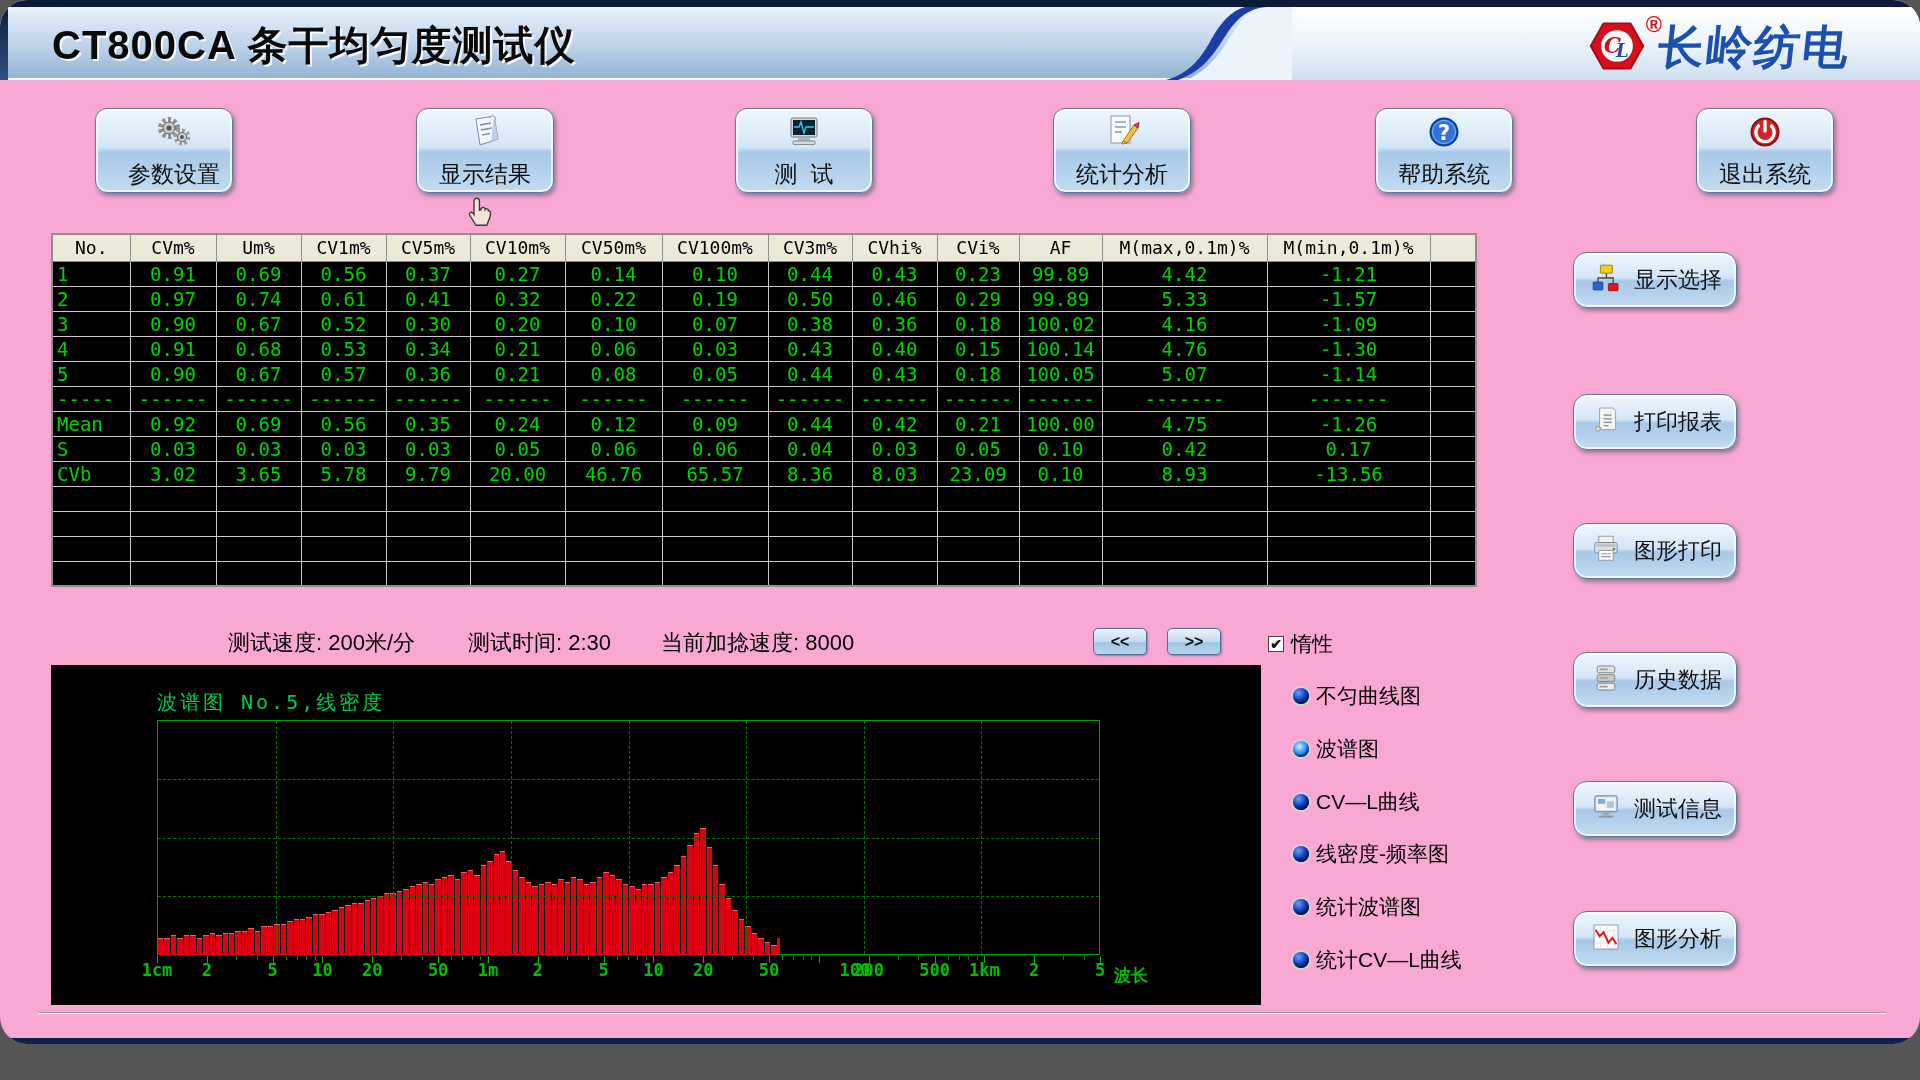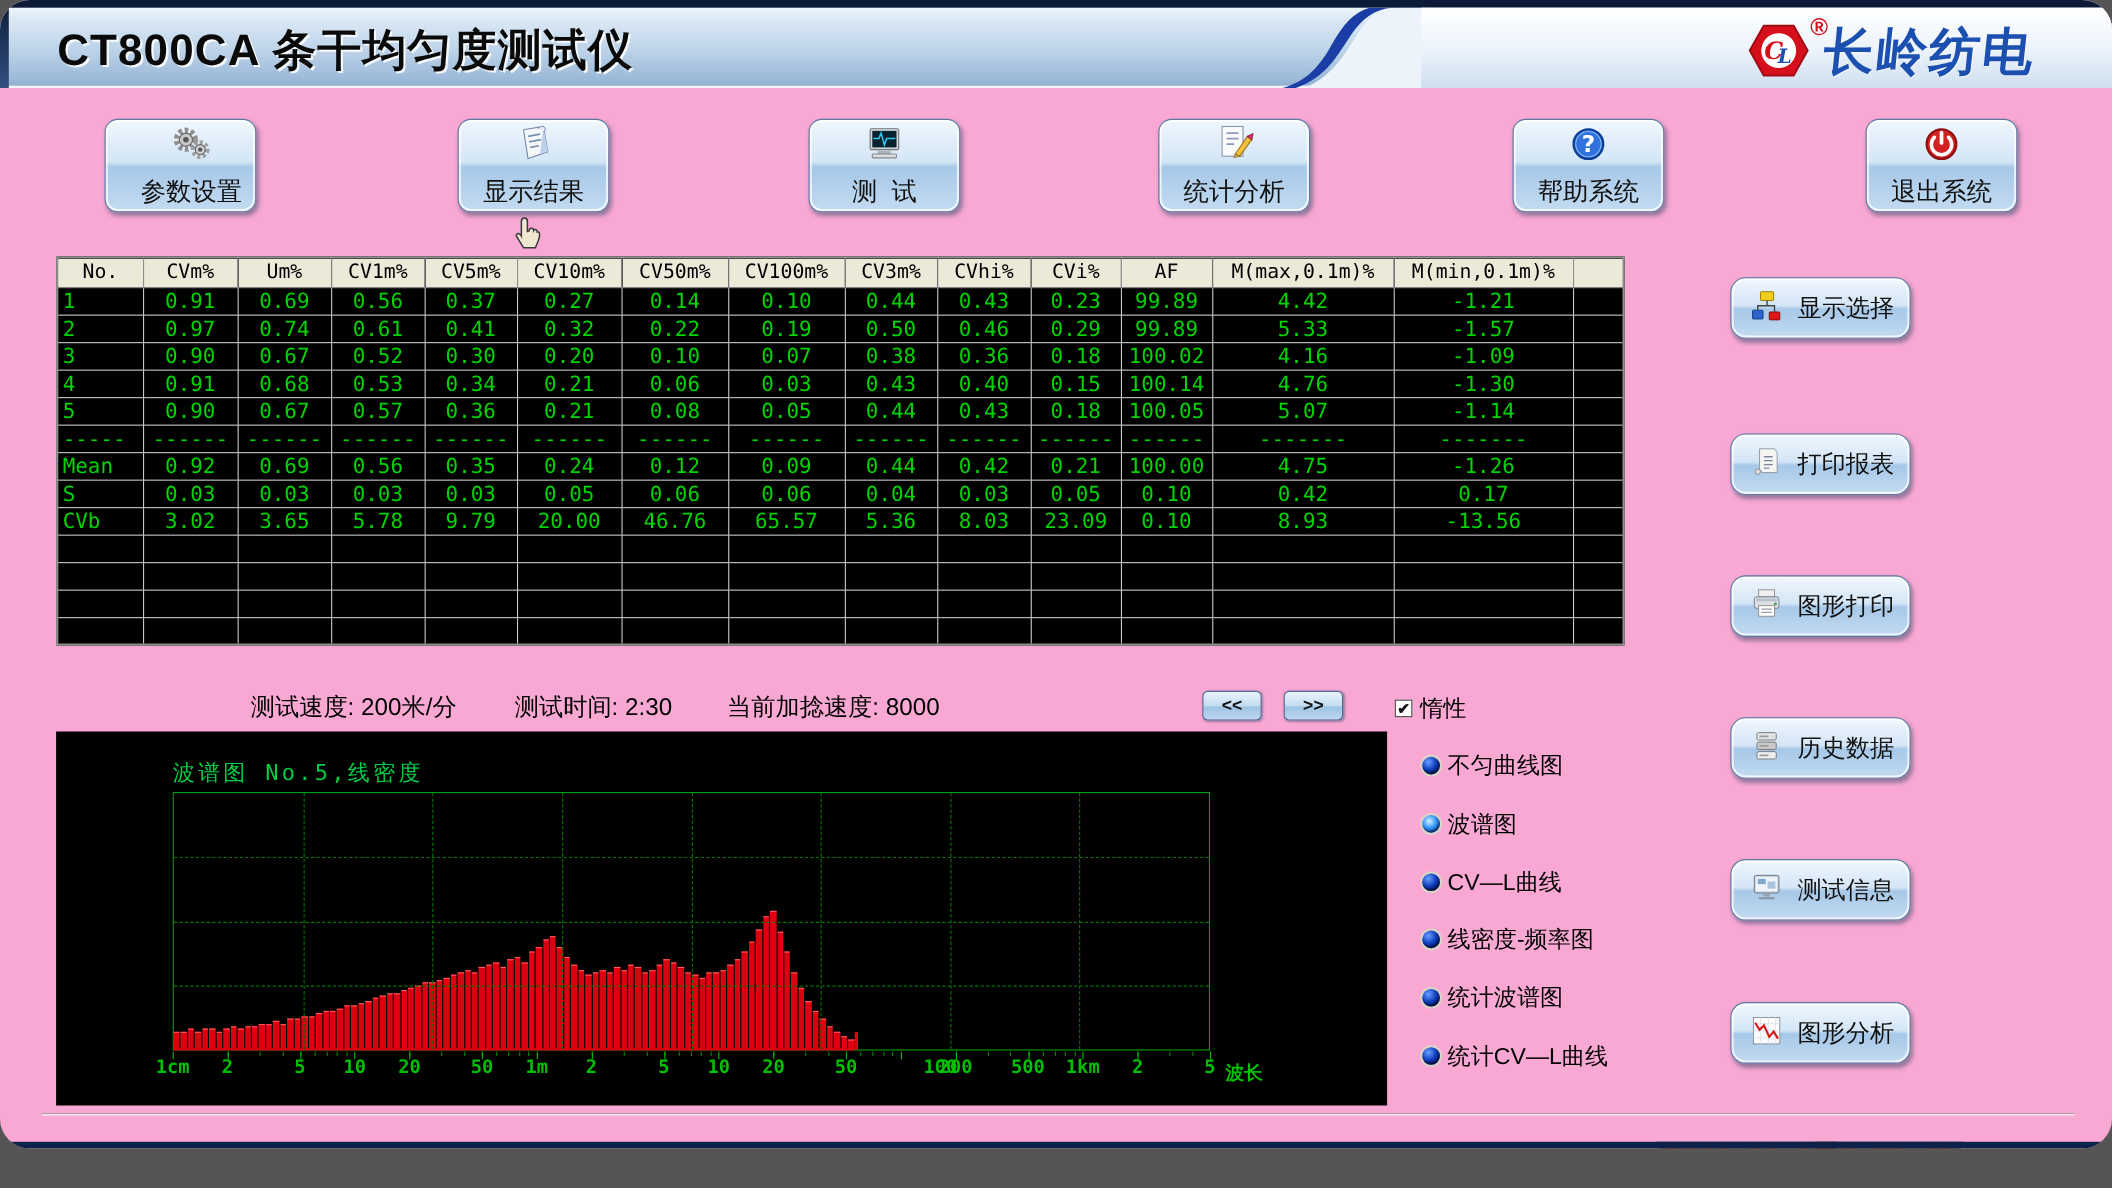"5.36" td { text: 5.36 -> 8.36 }
